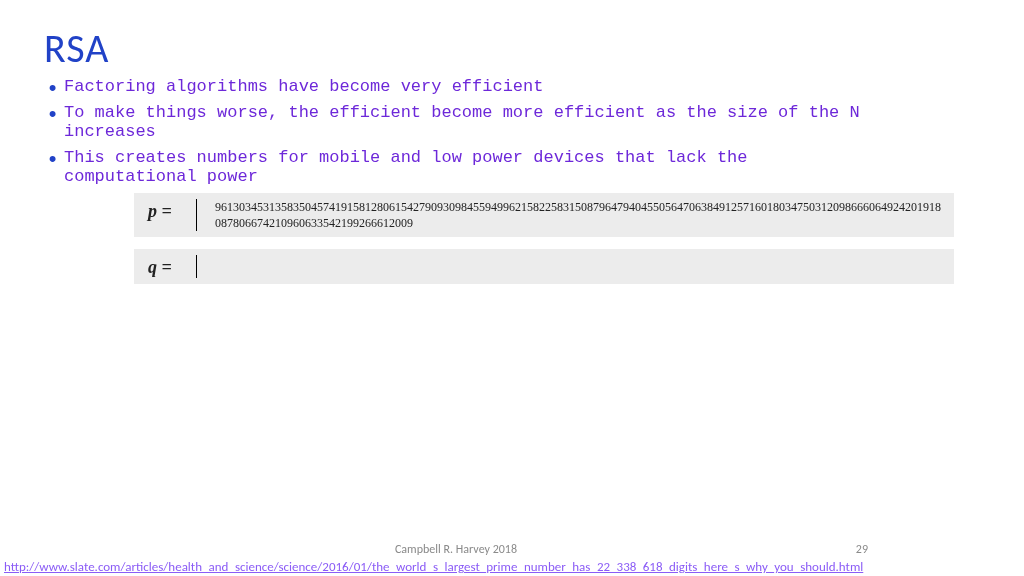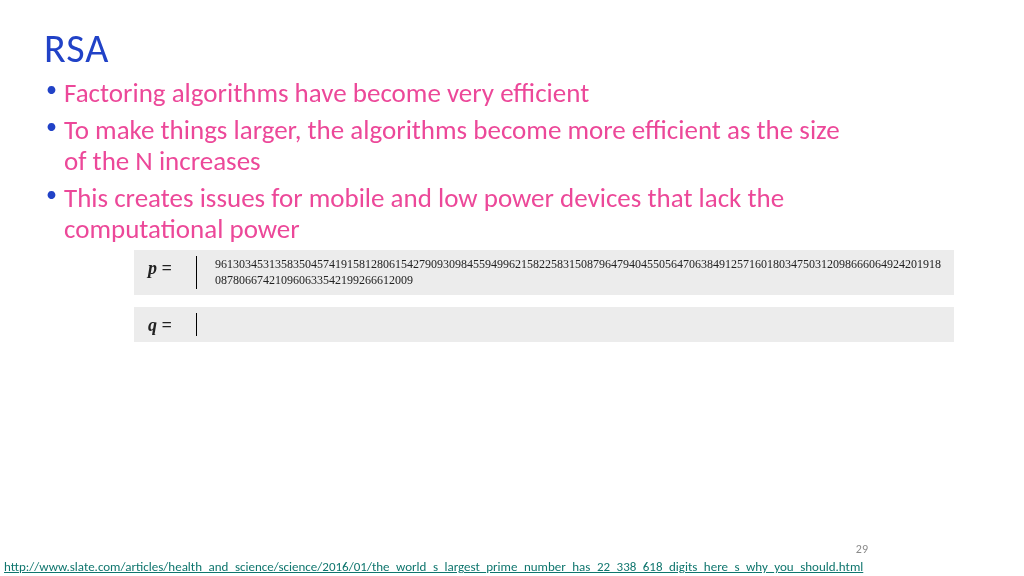"Factoring algorithms have become very" ul.bullets li { color: #ec4899 -> #6d28d9; font-family: none -> Liberation Mono, monospace; font-size: 27px -> 17px }
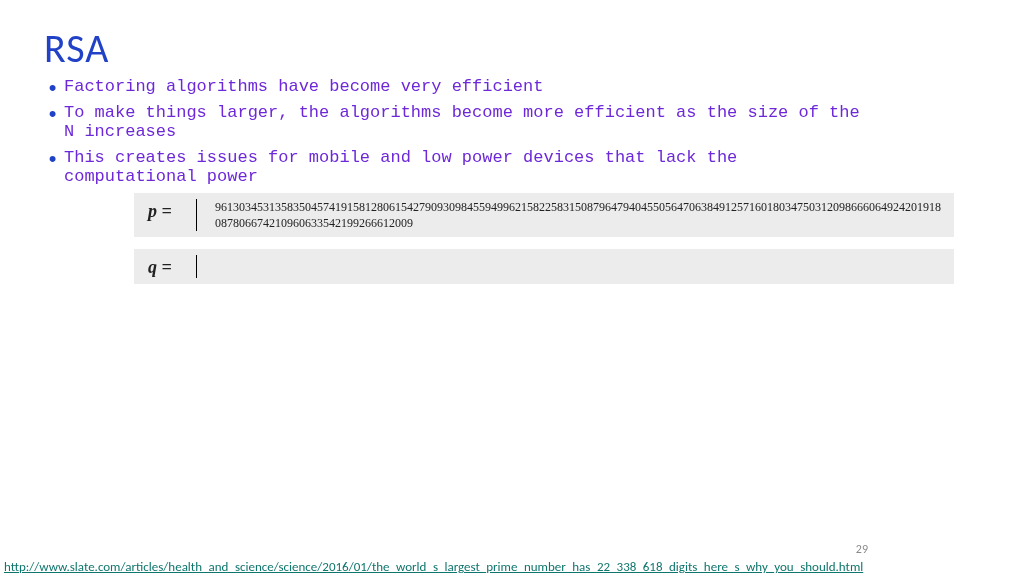"To make things larger, the" li { text: larger, the algorithms -> worse, the efficient }
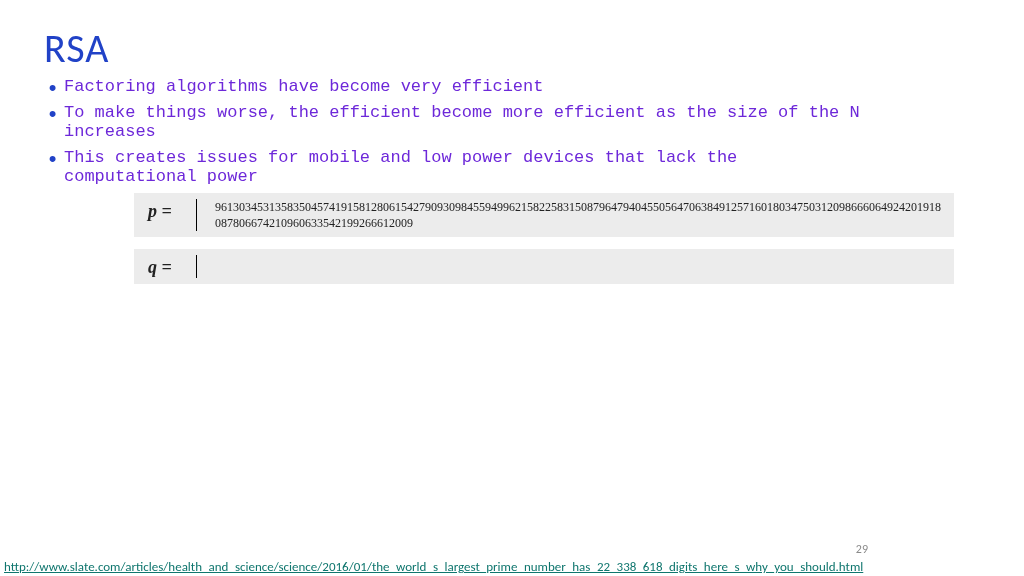"This creates issues for mobile" li { text: issues -> numbers }
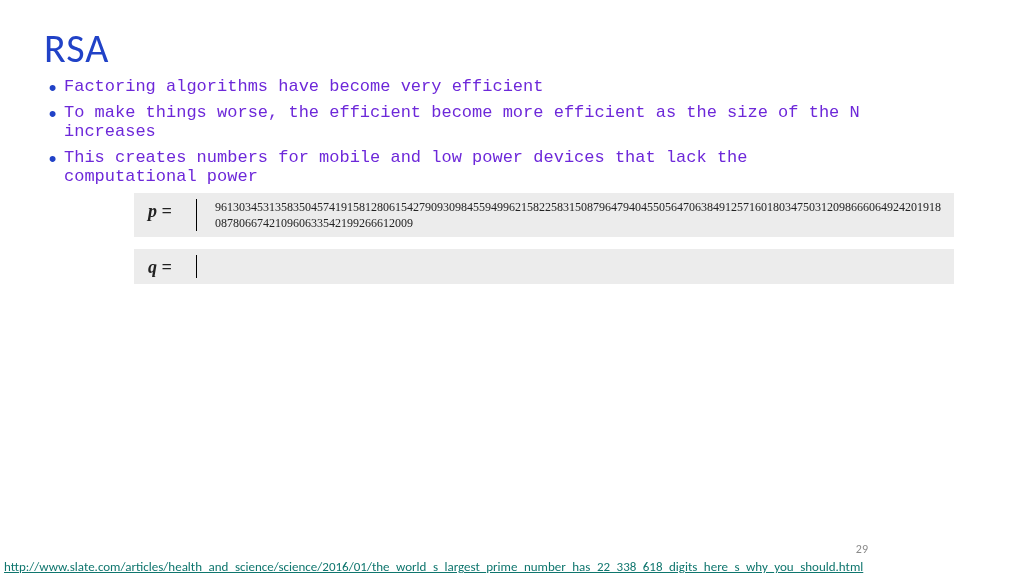"Campbell R. Harvey 2018" div.footer { html: none -> <div>Campbell R. Harvey 2018</div> }
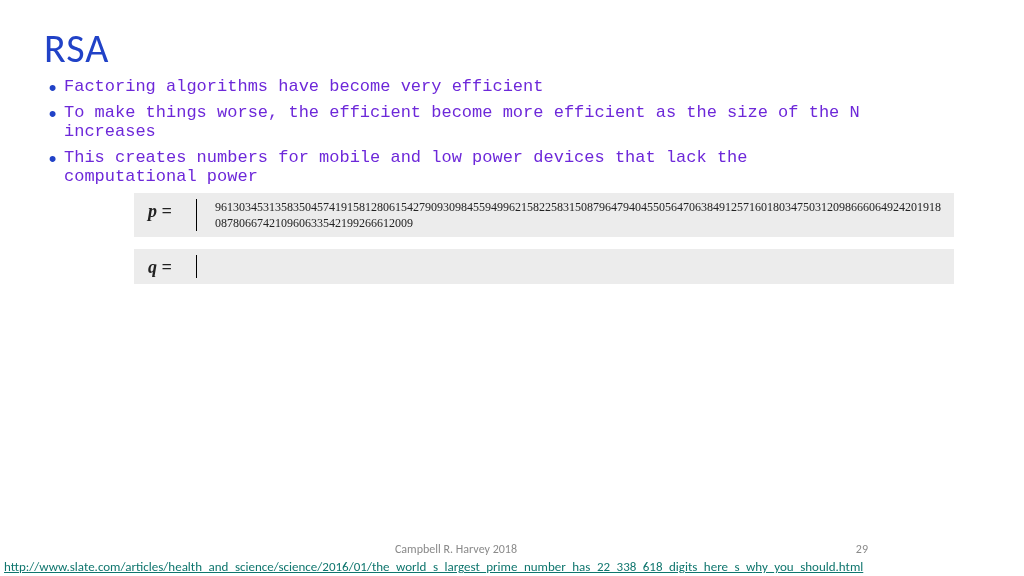"http://www.slate.com/articles/health_and" .link { color: #0f766e -> #8b5cf6 }
